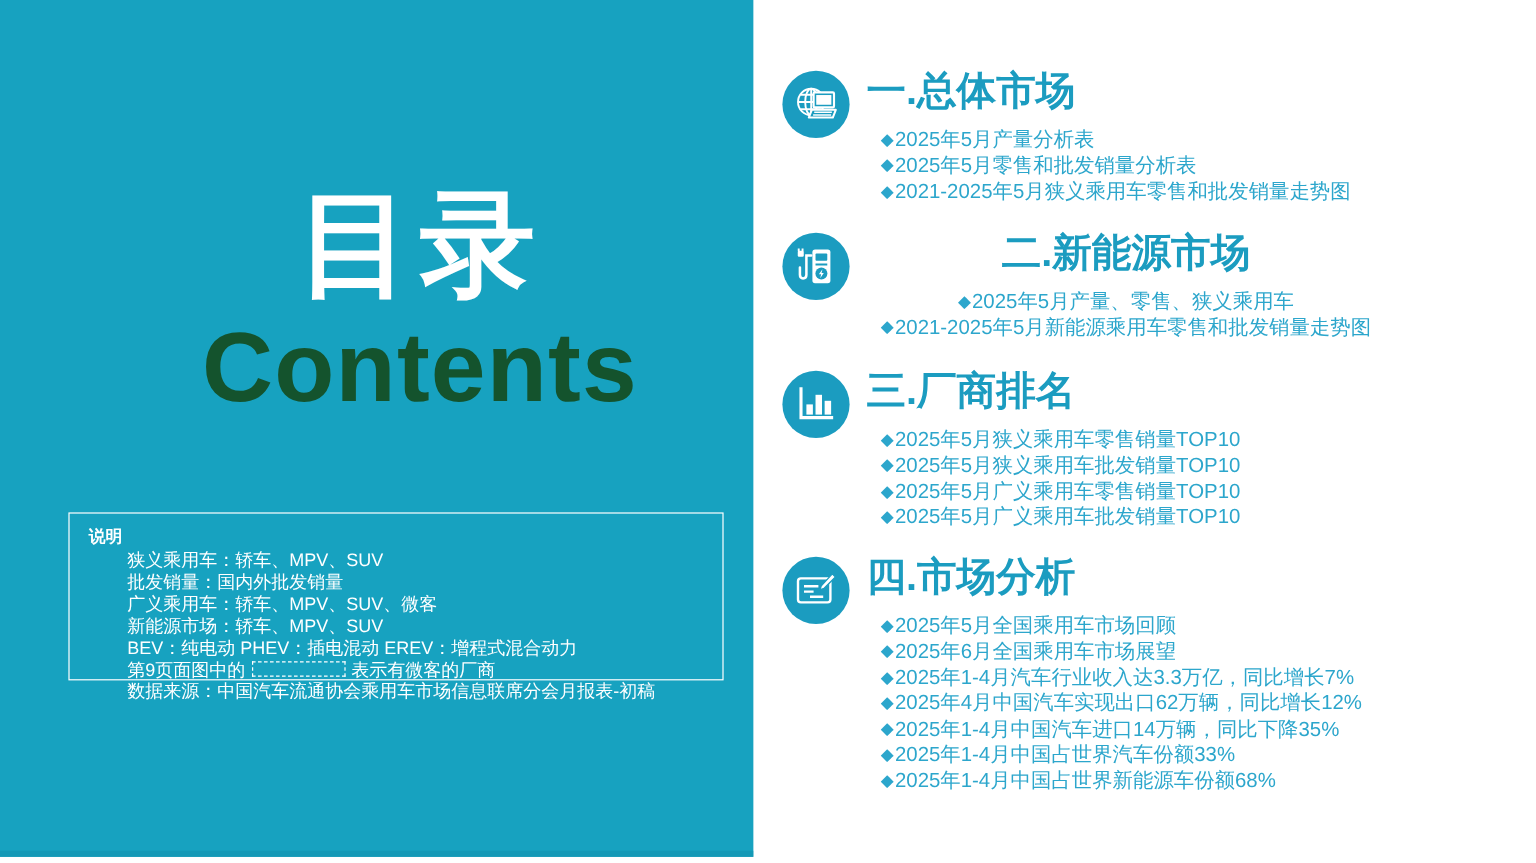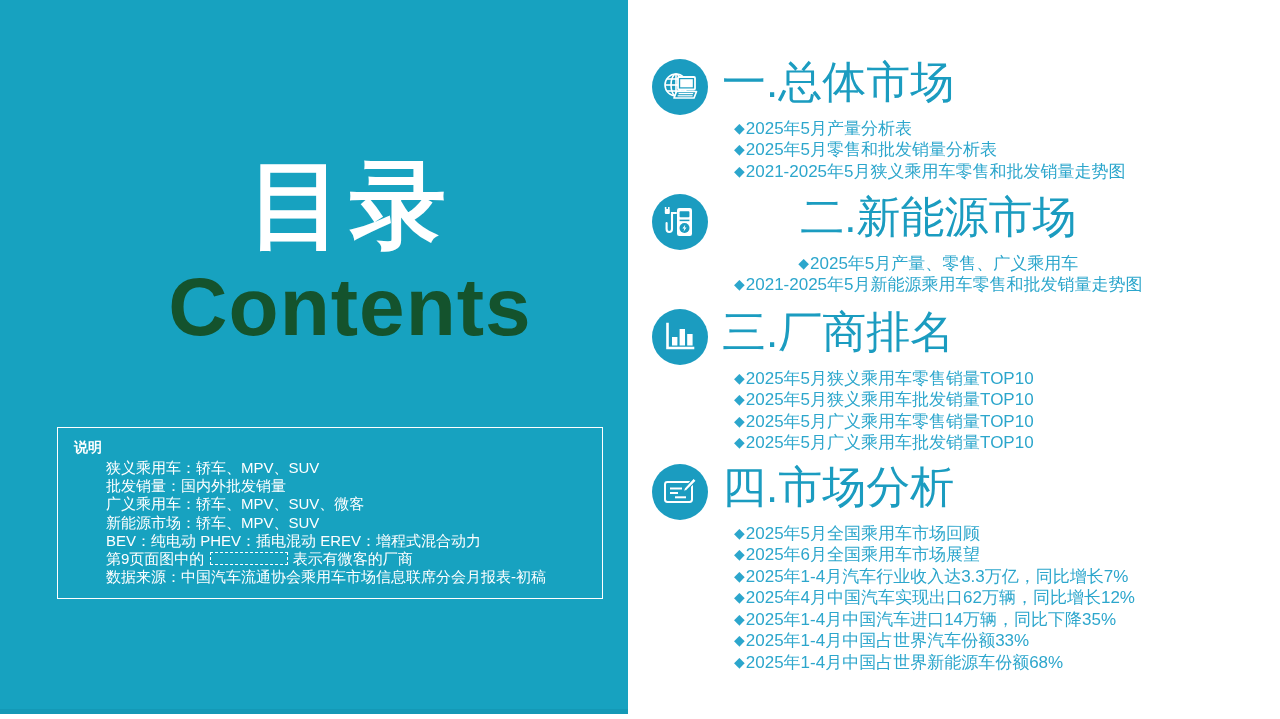"一.总体市场" .sec-title { font-size: 44px -> 33px; font-weight: normal -> bold }
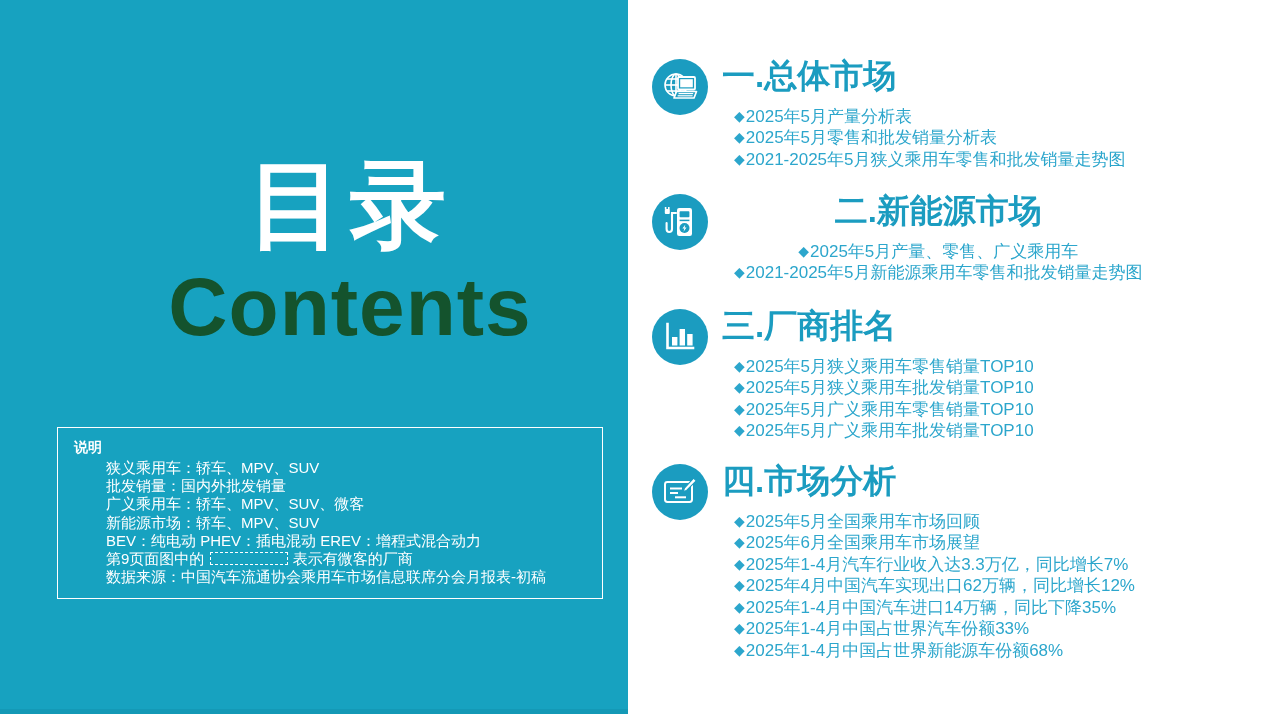"2025年5月产量、零售、广义乘用车" span { text: 广 -> 狭 }
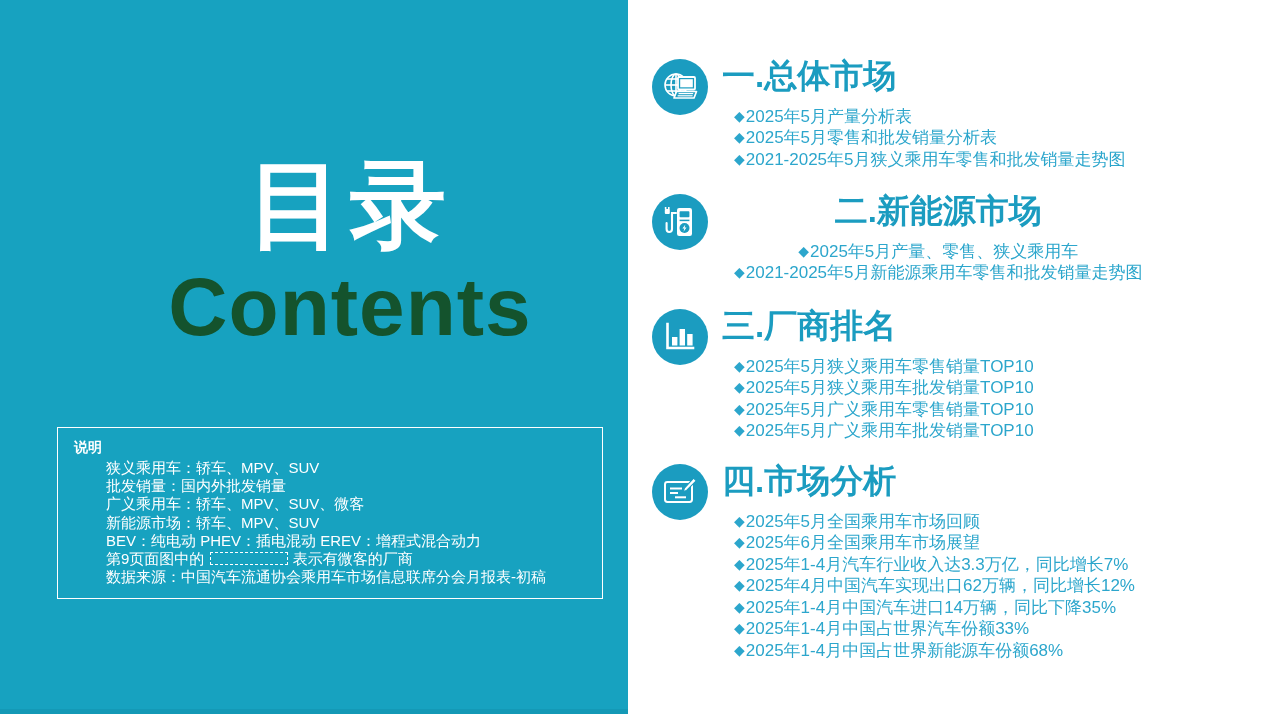"说明" .note-box { height: 172px -> 140px }
